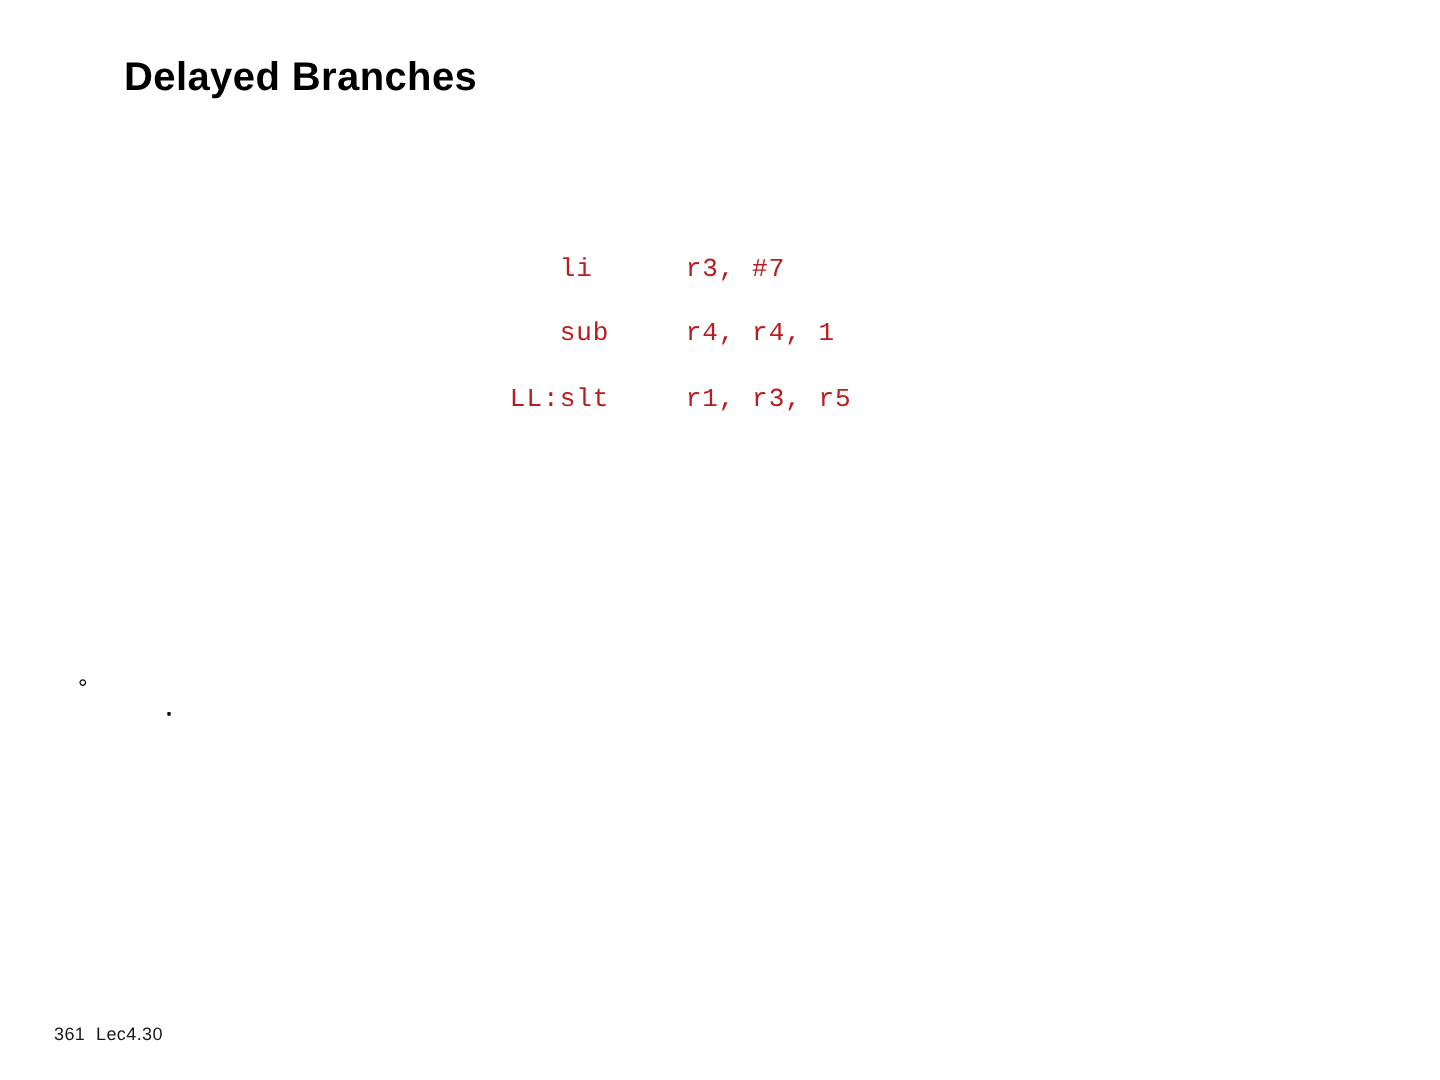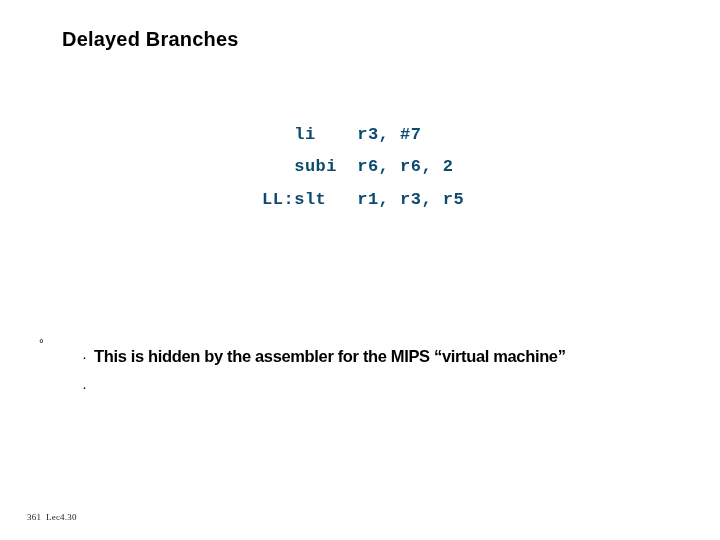"li r3, #7" #code-block { color: #0c4a6e -> #b91c1c; font-size: 17px -> 13px; font-weight: bold -> normal }
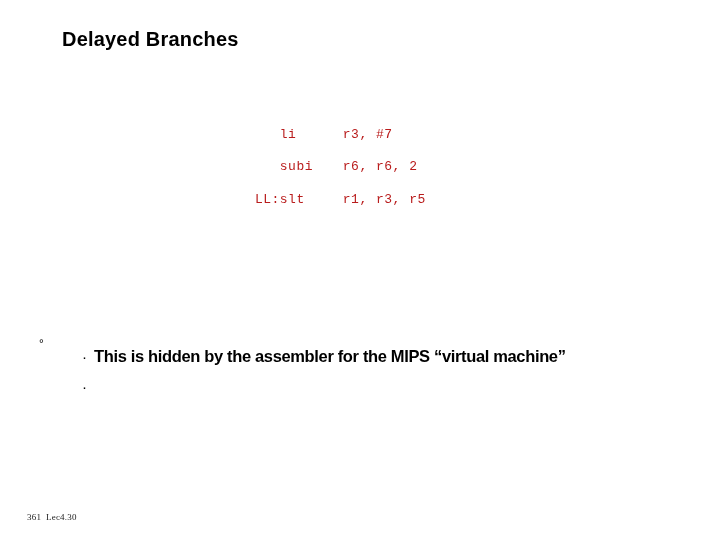"sub r4, r4, 1" div.code-line { html: none -> <div> <span></span><span>sub</span><span>r4, r4, 1</span> </div> }
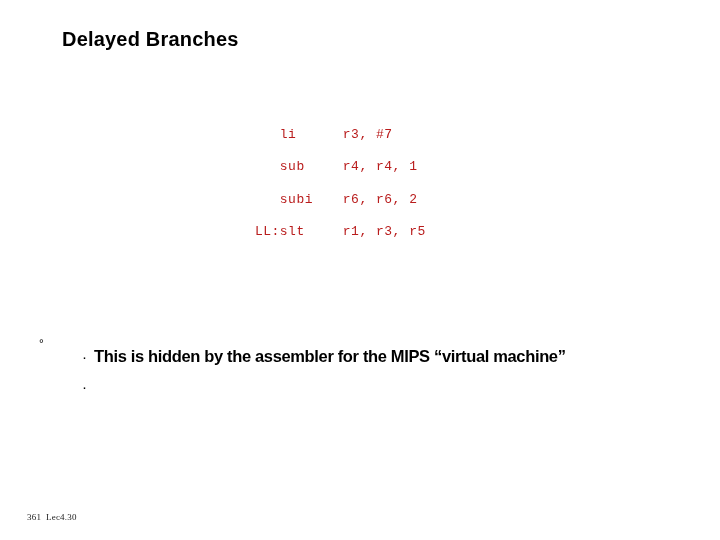"subi r6, r6, 2" div.code-line { html: <div> <span></span><span>subi</span><span>r6, r6, 2</span> </div> -> none }
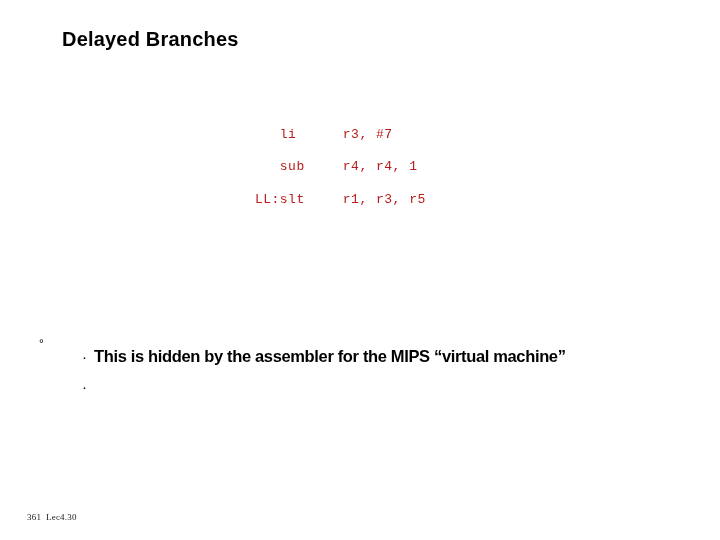"This is hidden by the" span.bullet-text { html: <span>This is hidden by the assembler for the MIPS “virtual machine”</span> -> none }
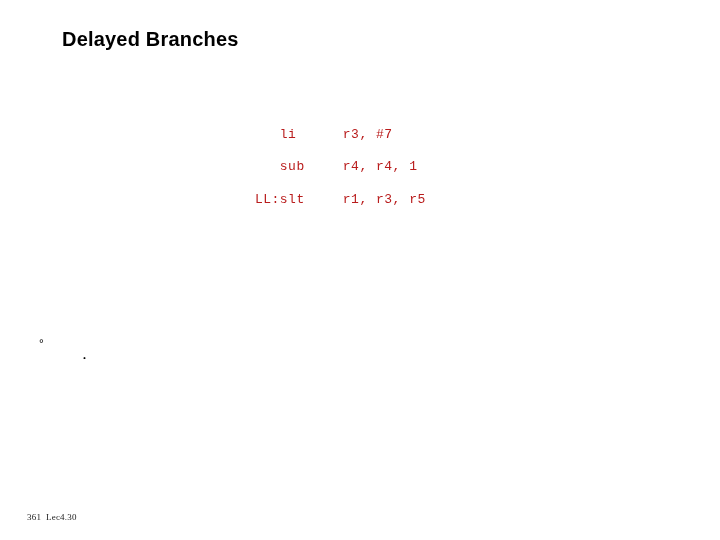"361 Lec4.30" #footer { font-family: Liberation Serif, serif -> Liberation Sans, sans-serif }
